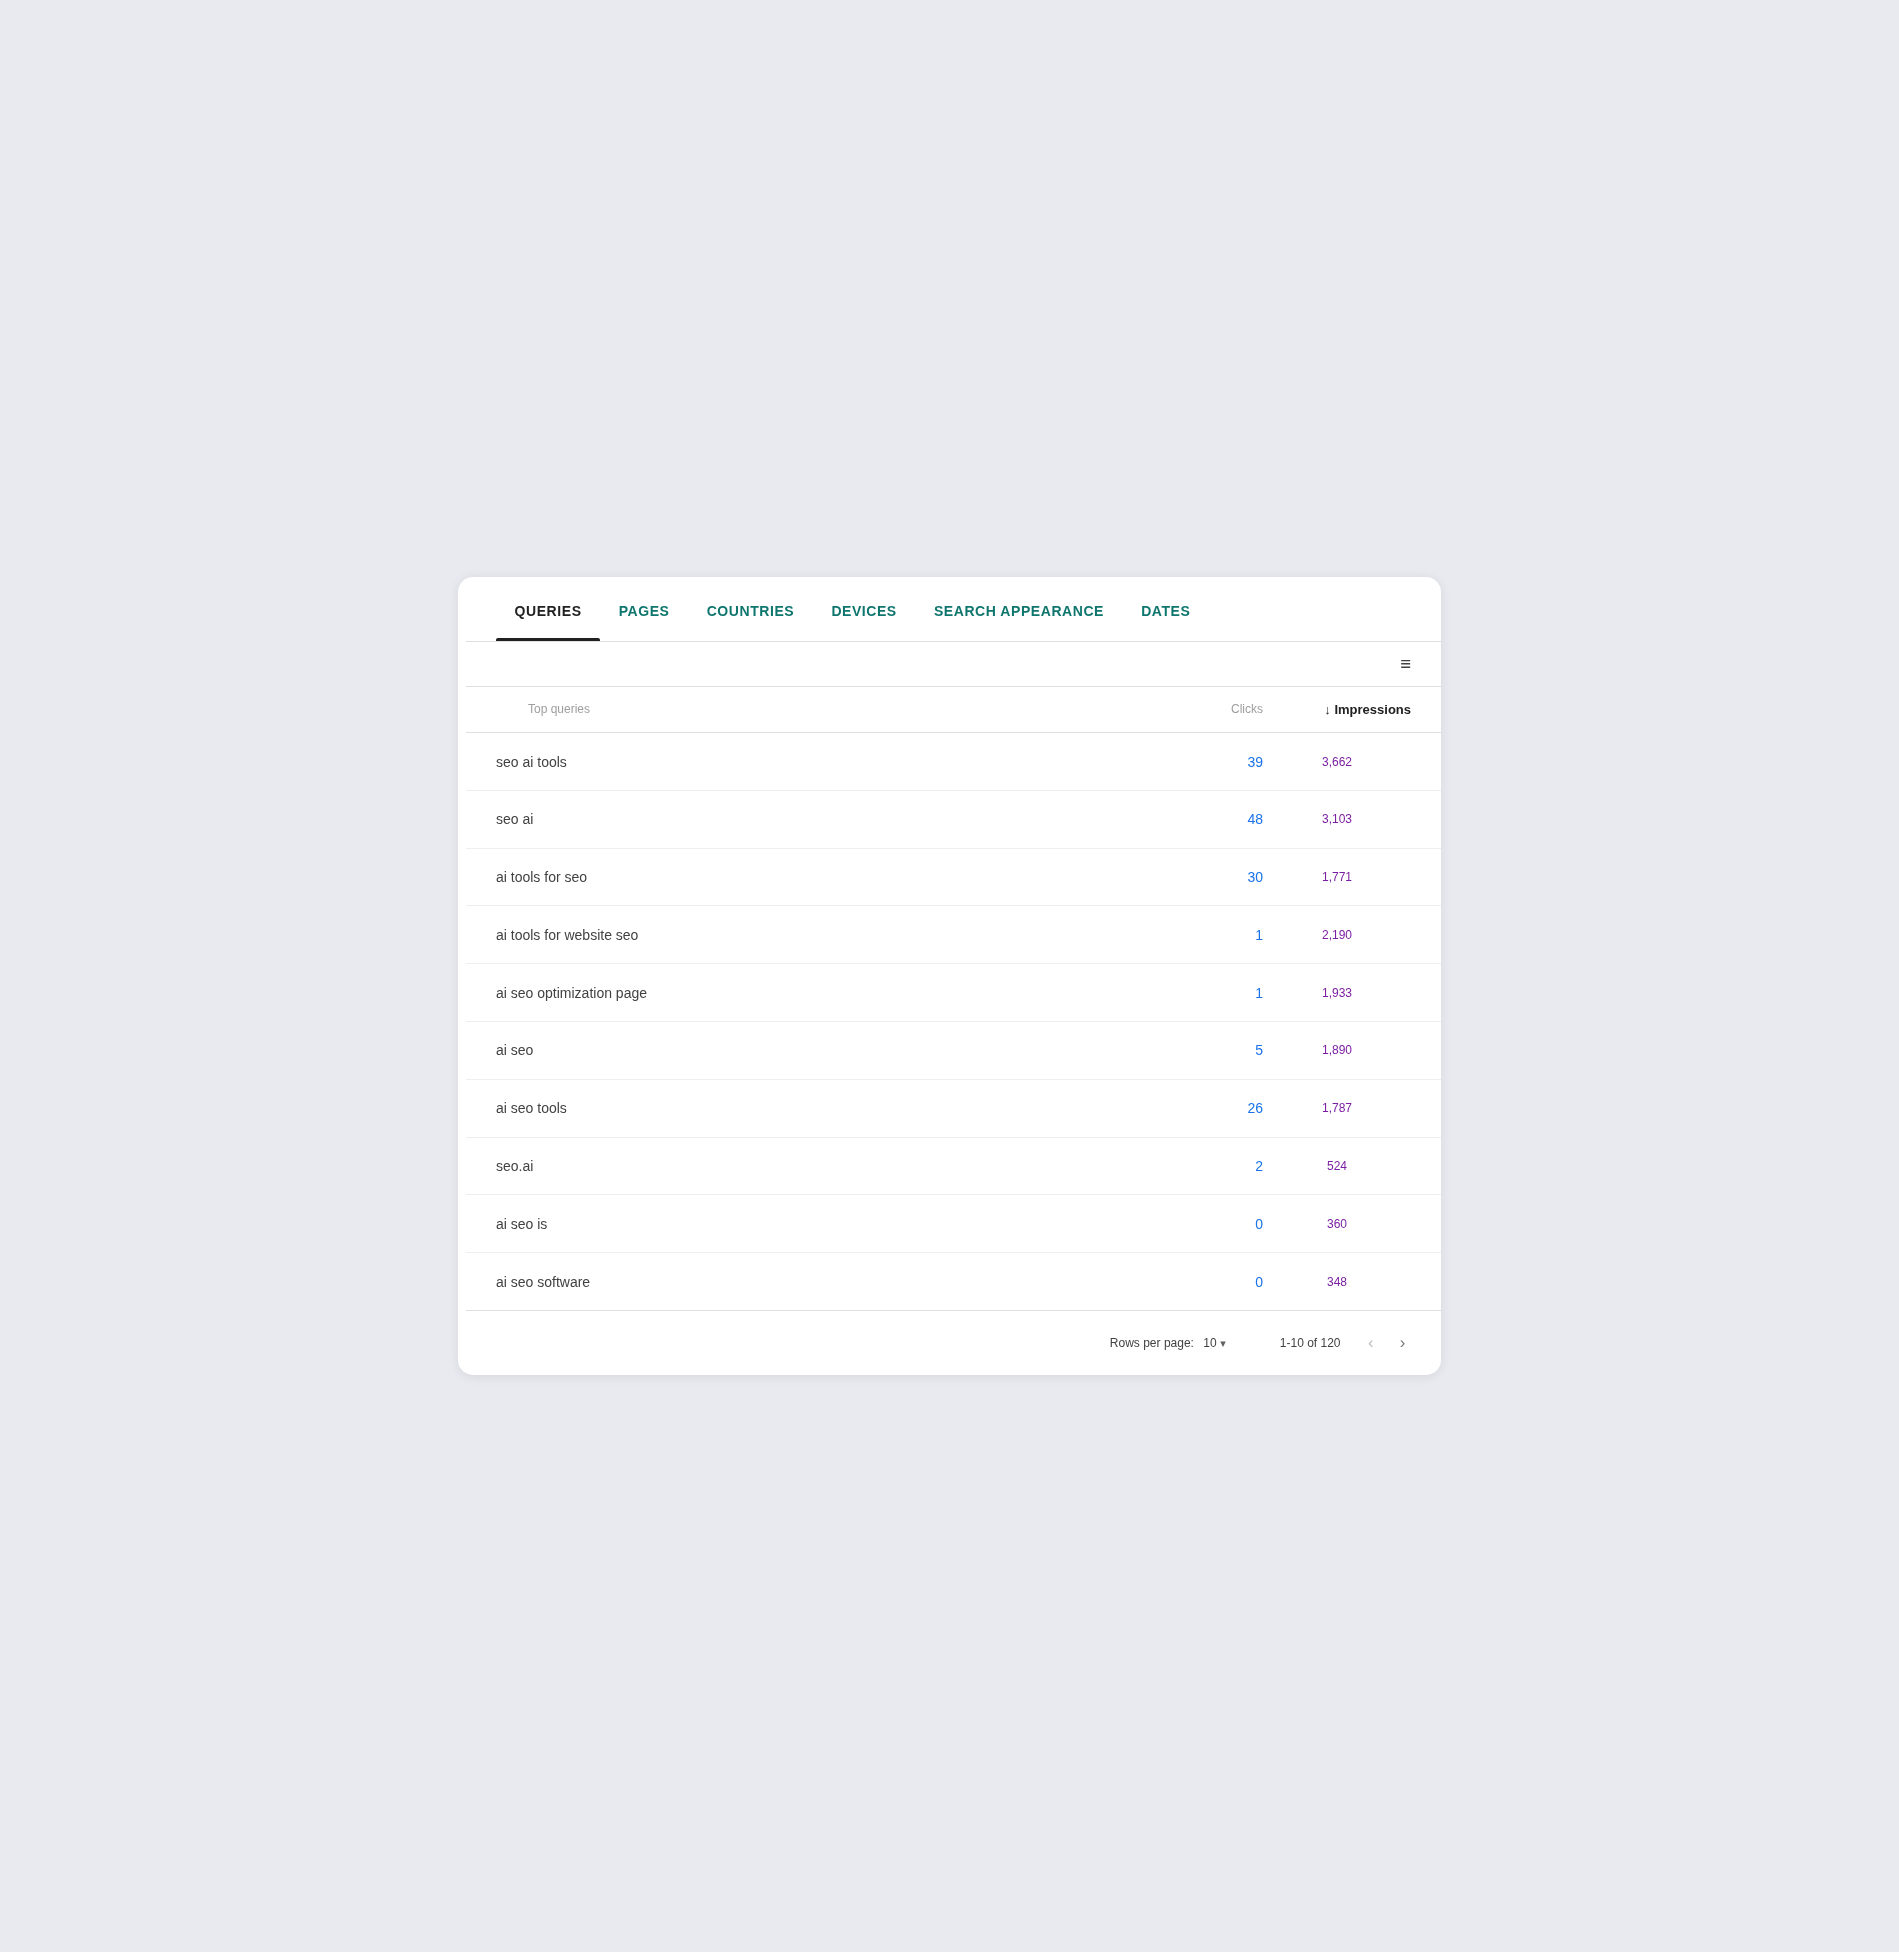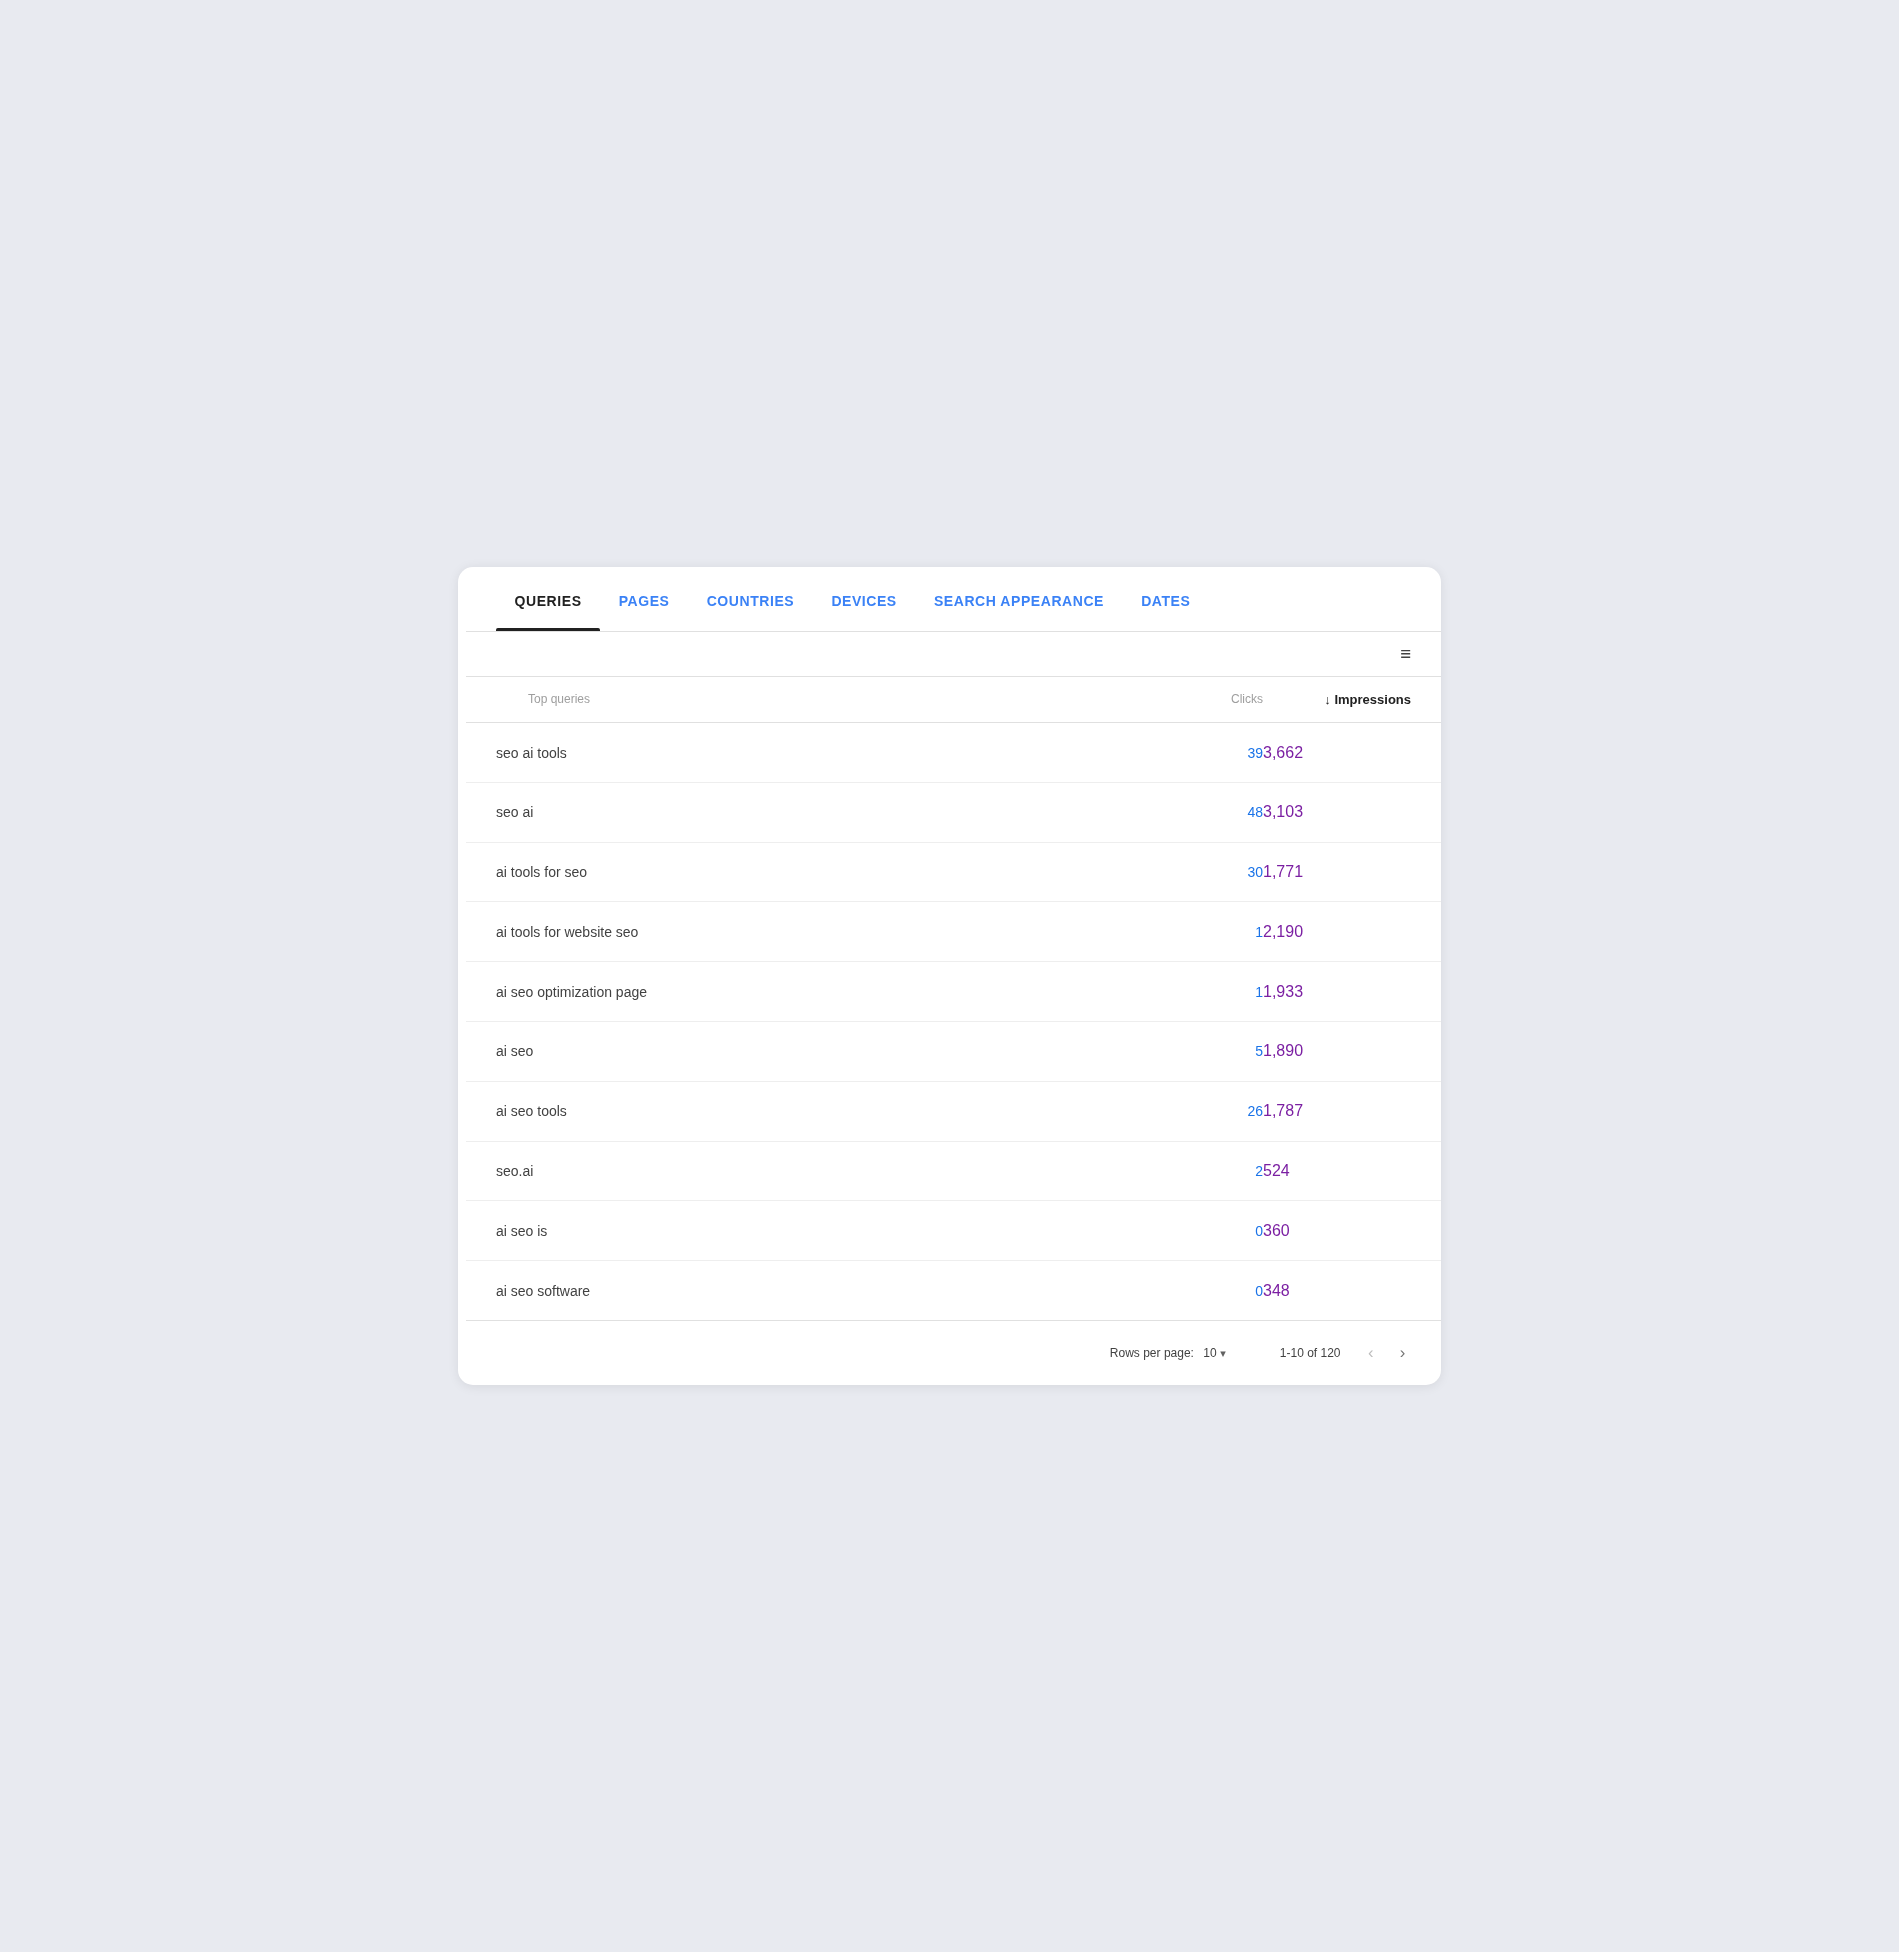"PAGES" .tab { color: #3b82f6 -> #0f766e }
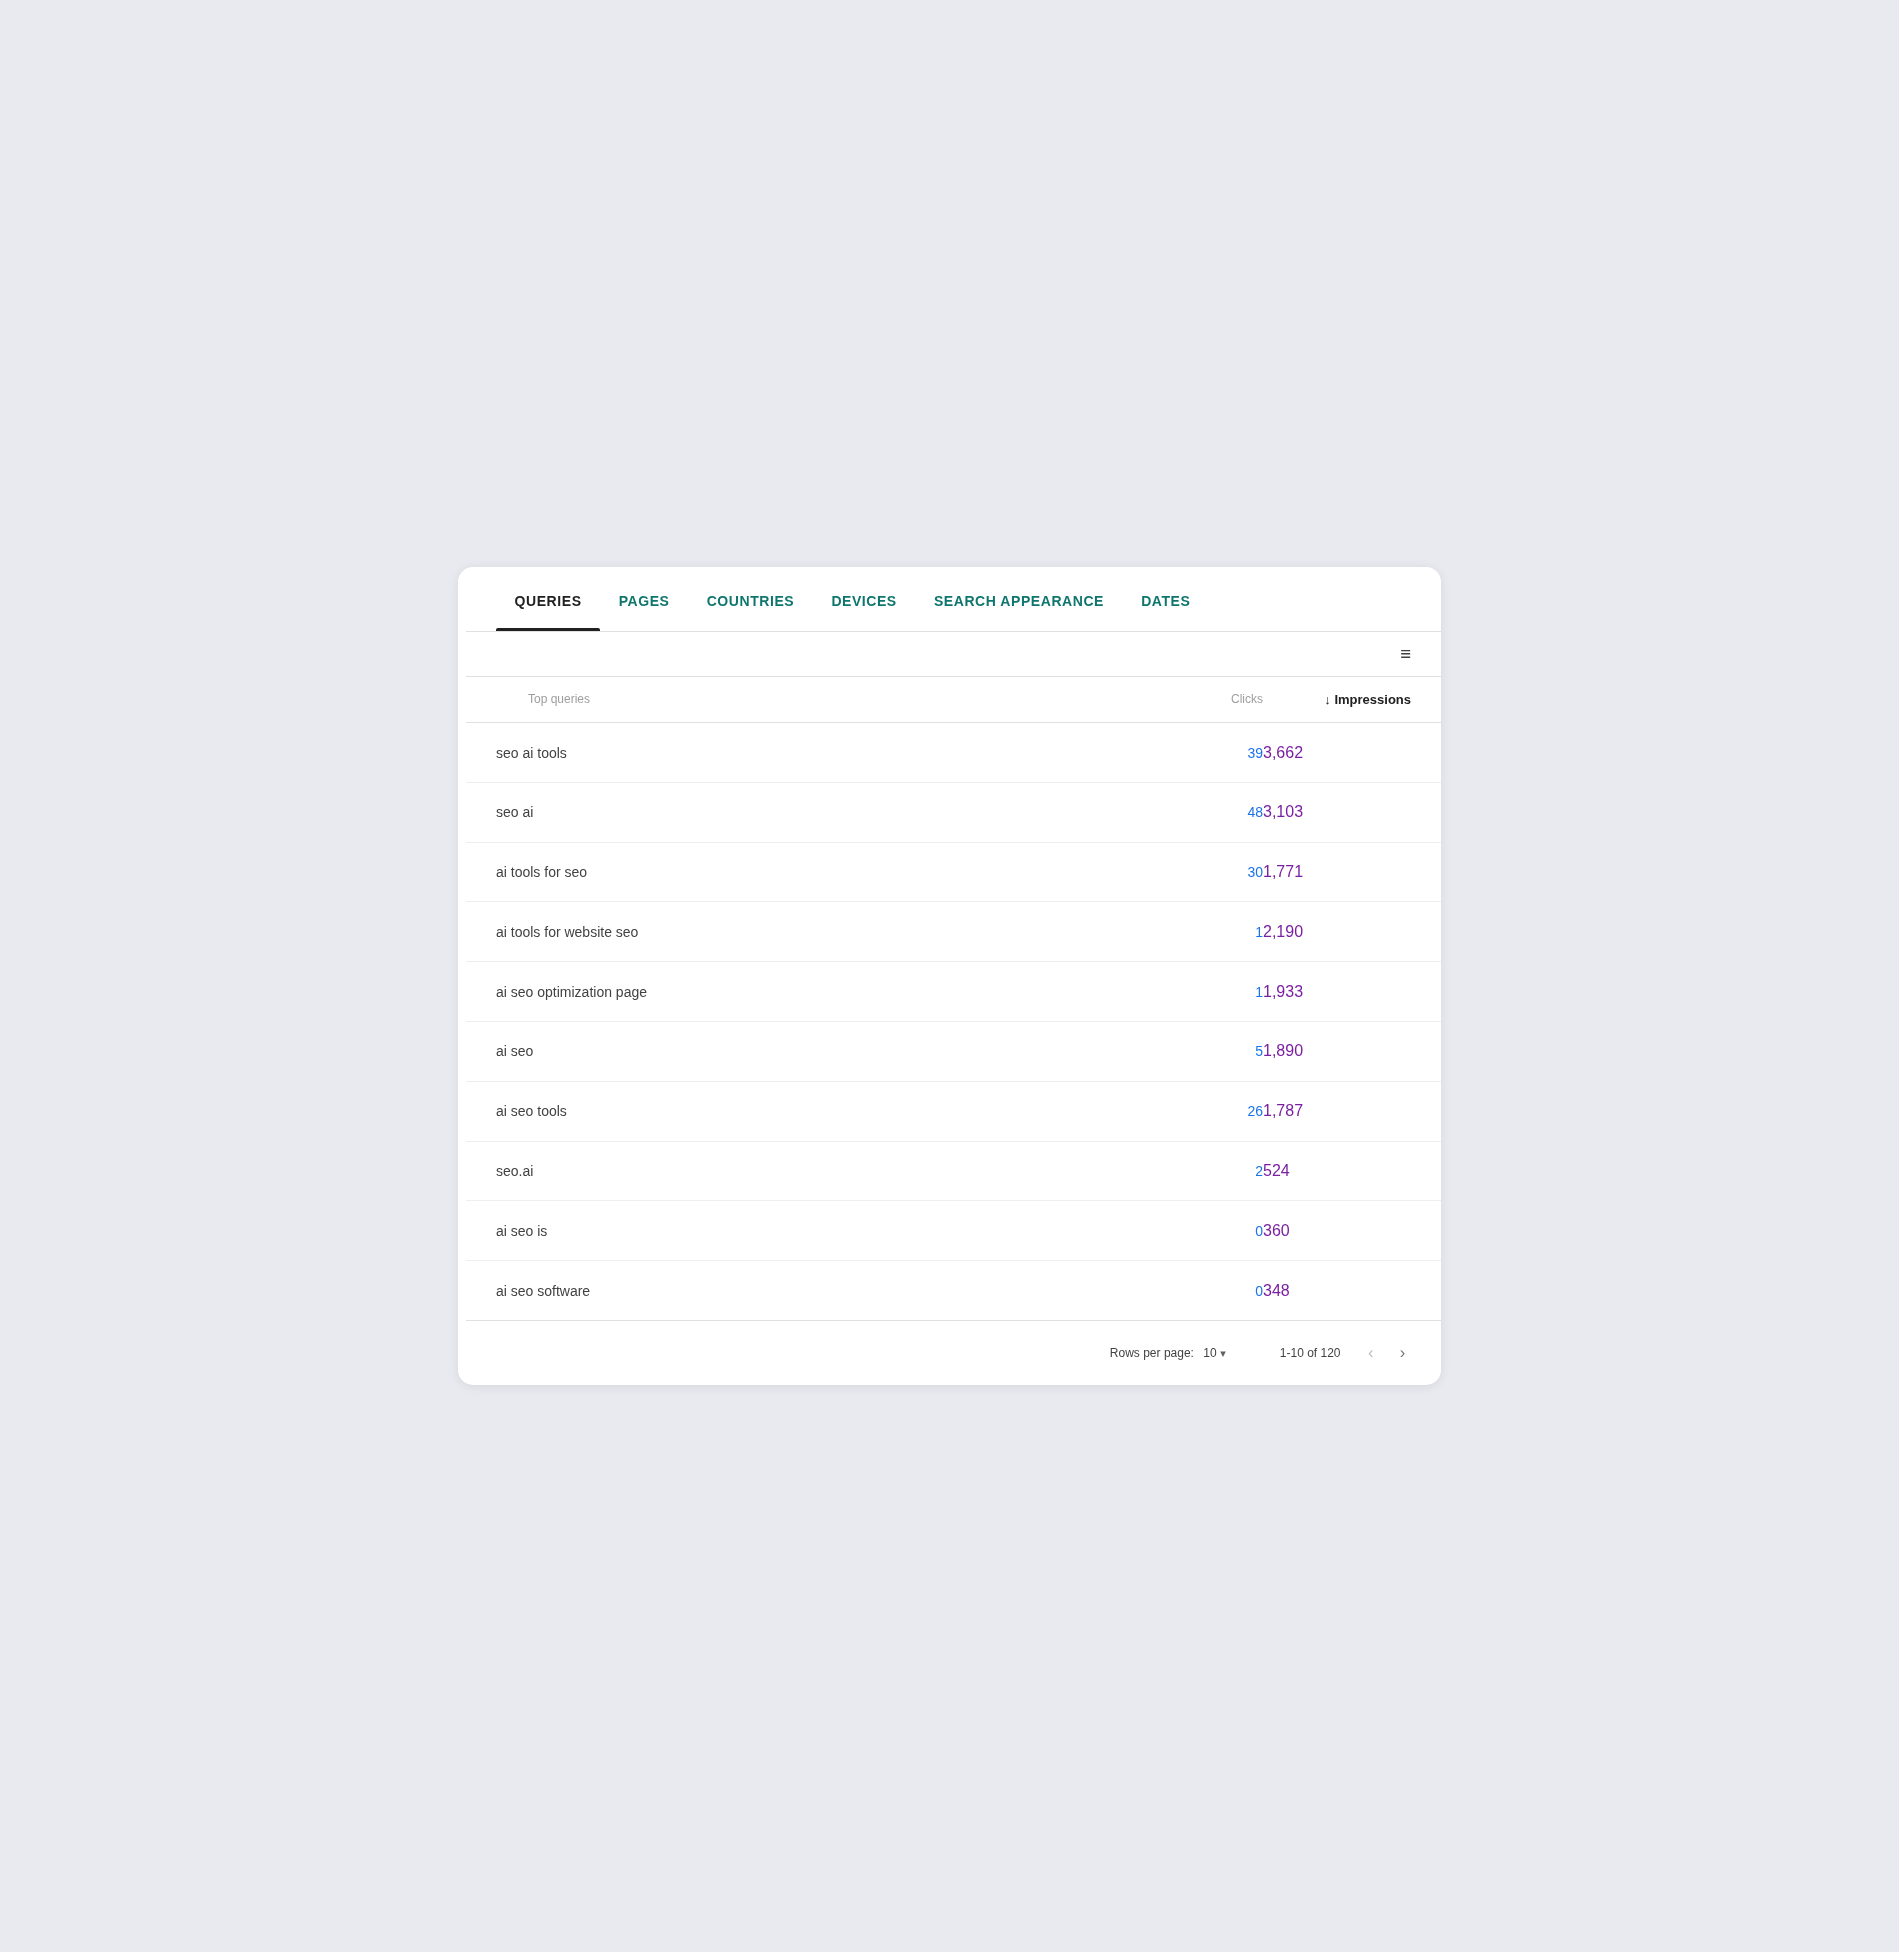"3,662" .row-impressions { font-size: 16px -> 12px; text-align: left -> center }
